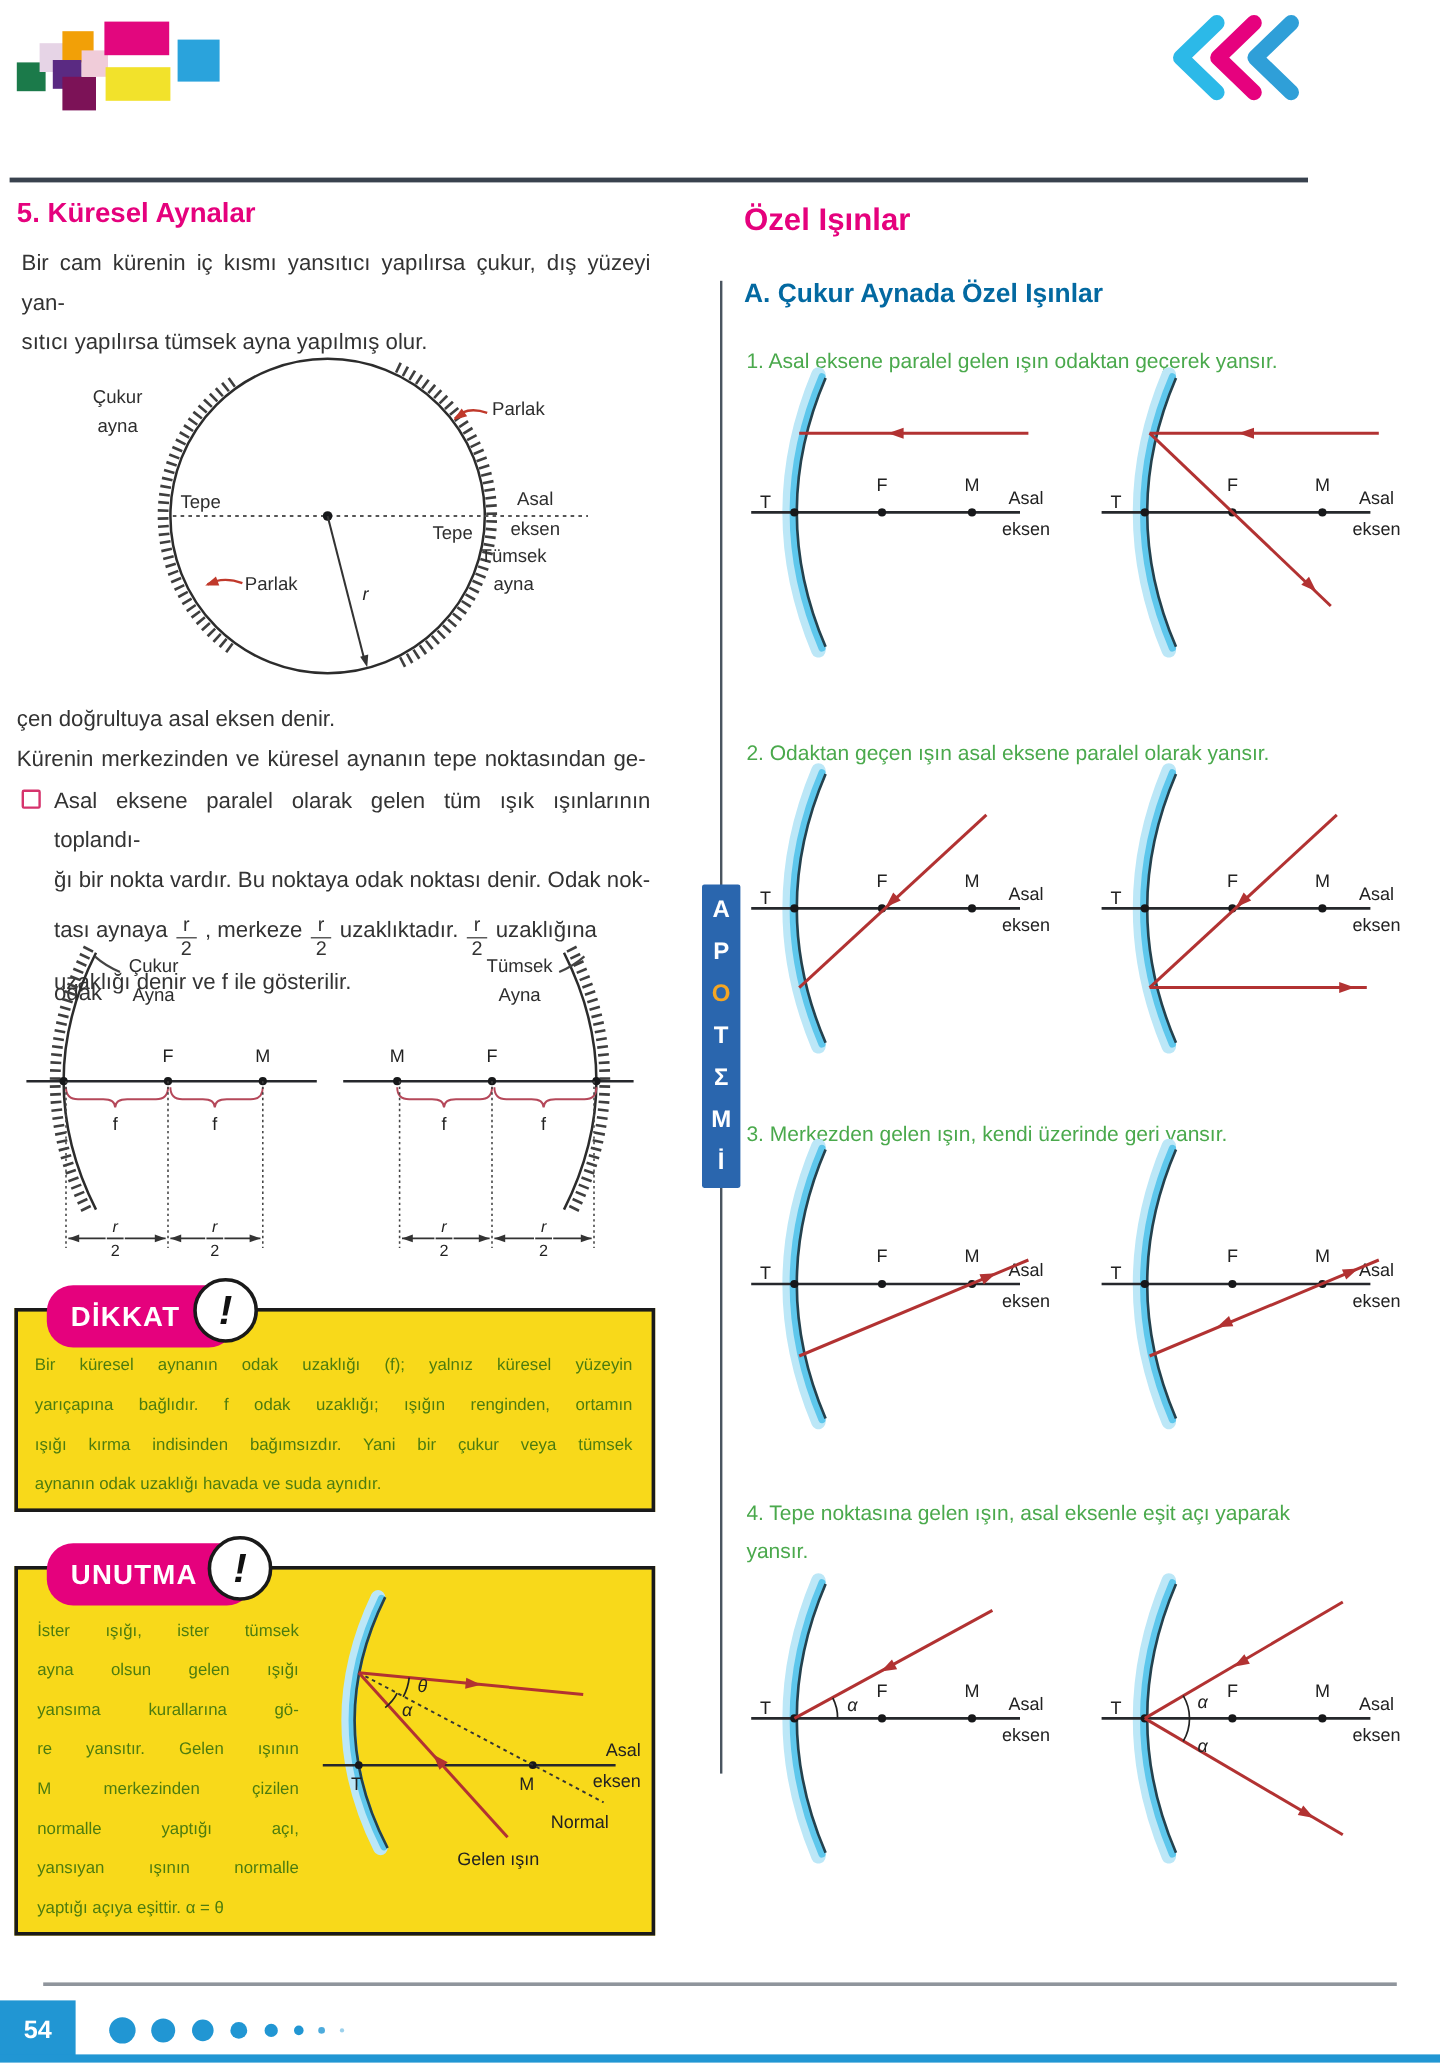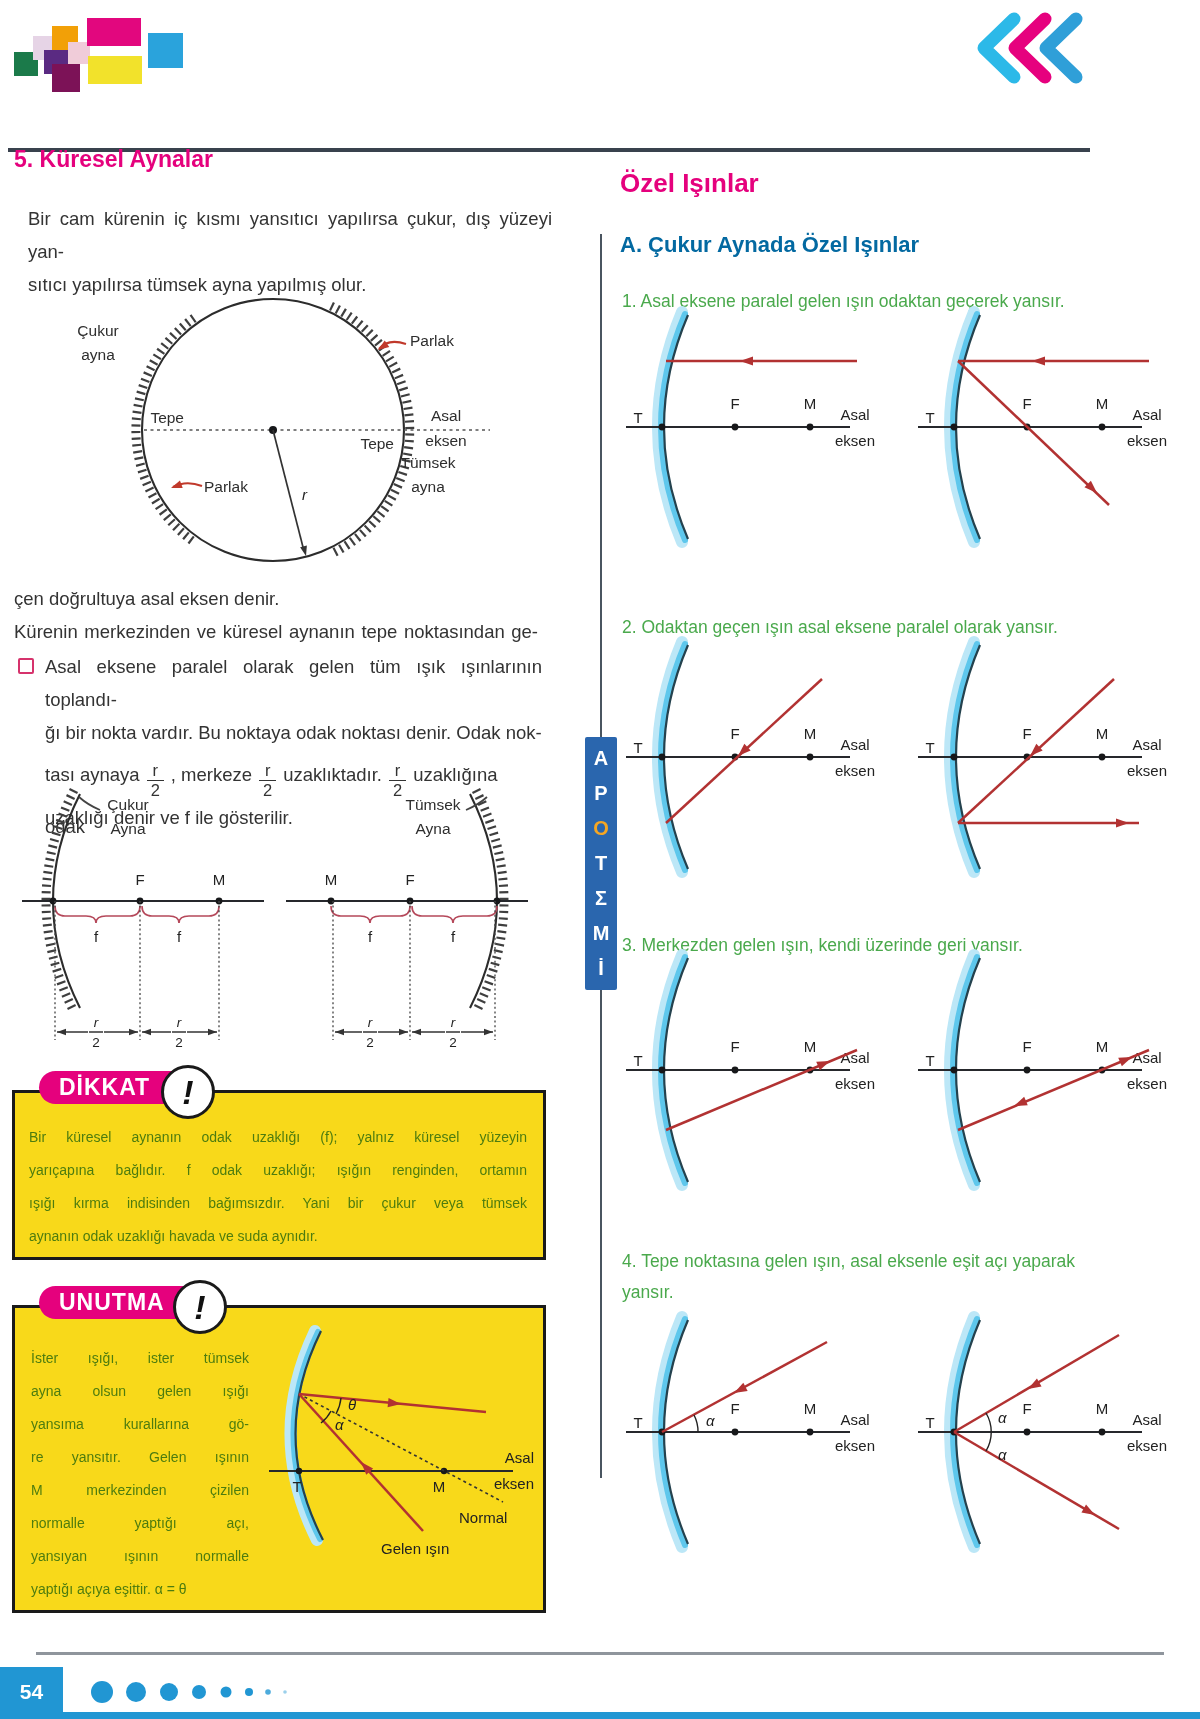"5. Küresel Aynalar" div.abs { top: 146px -> 164px }
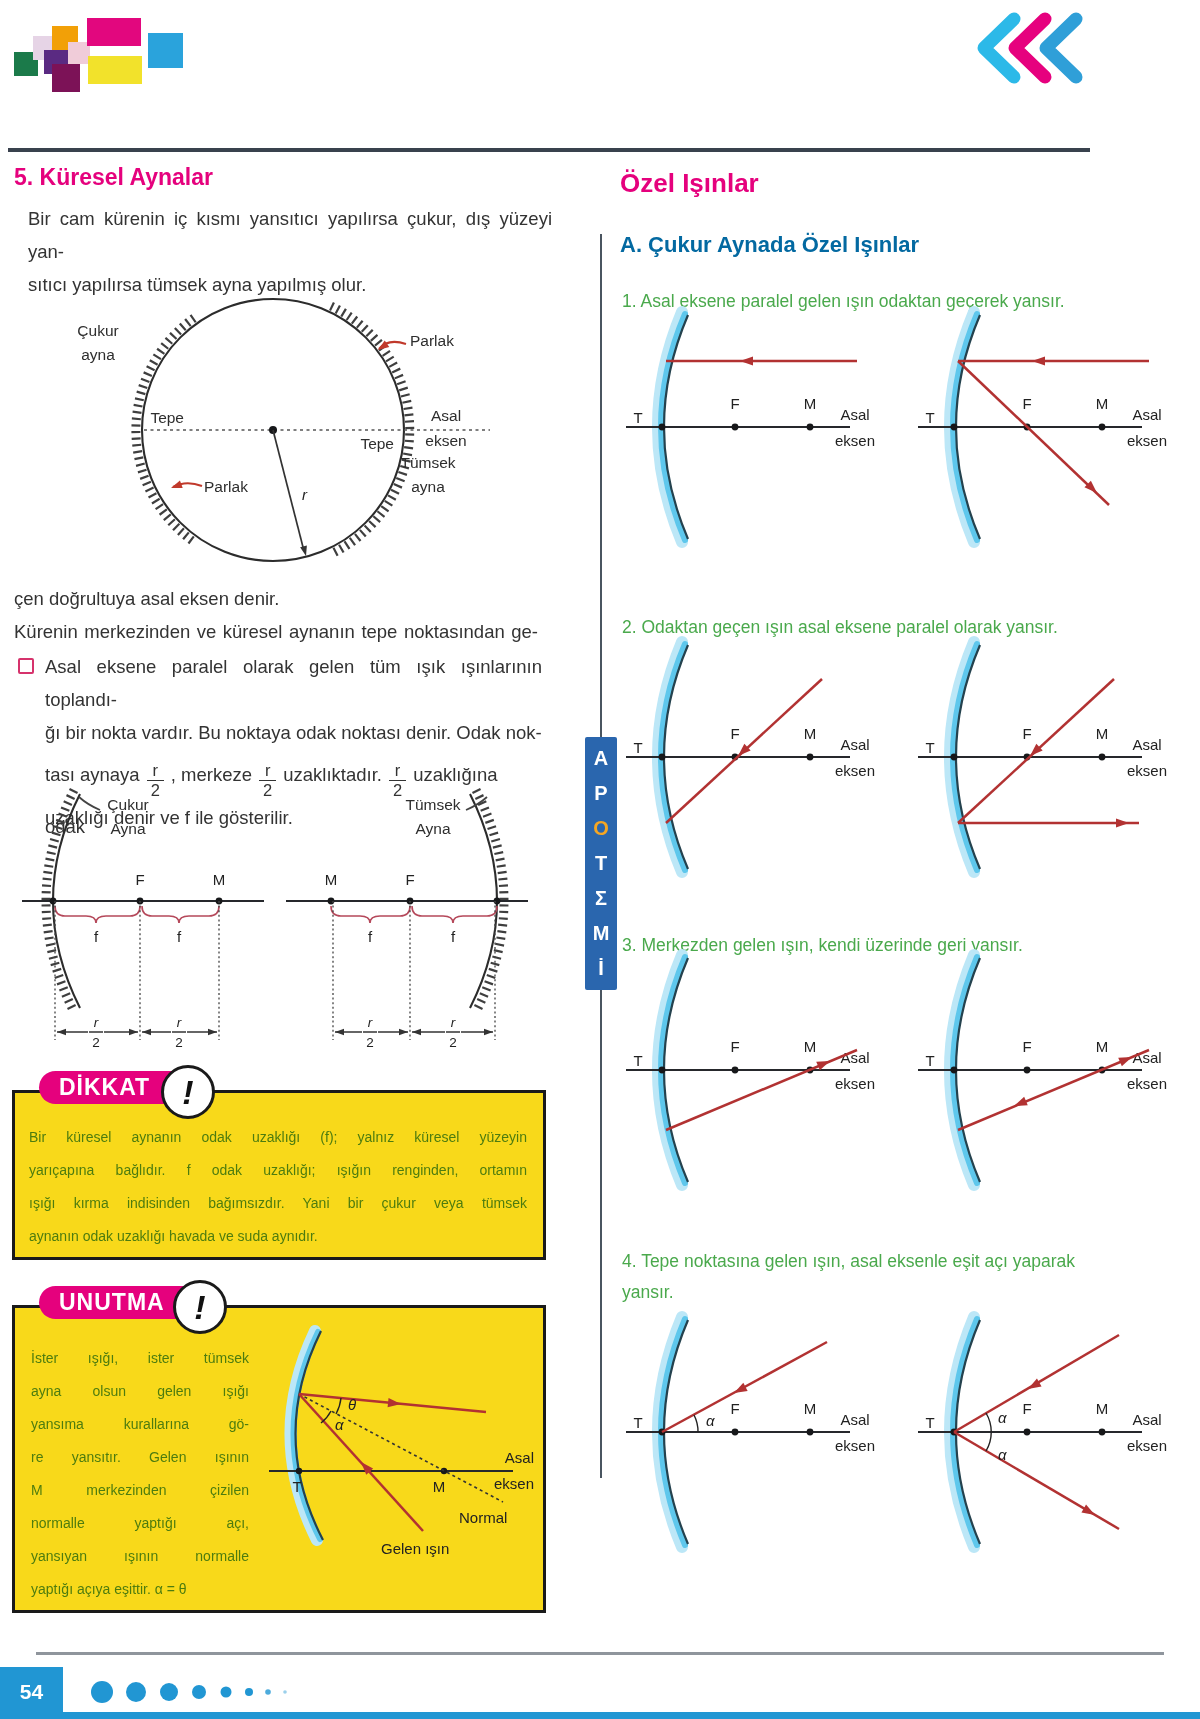"Bir cam kürenin iç kısmı" div.abs { left: 28px -> 18px }
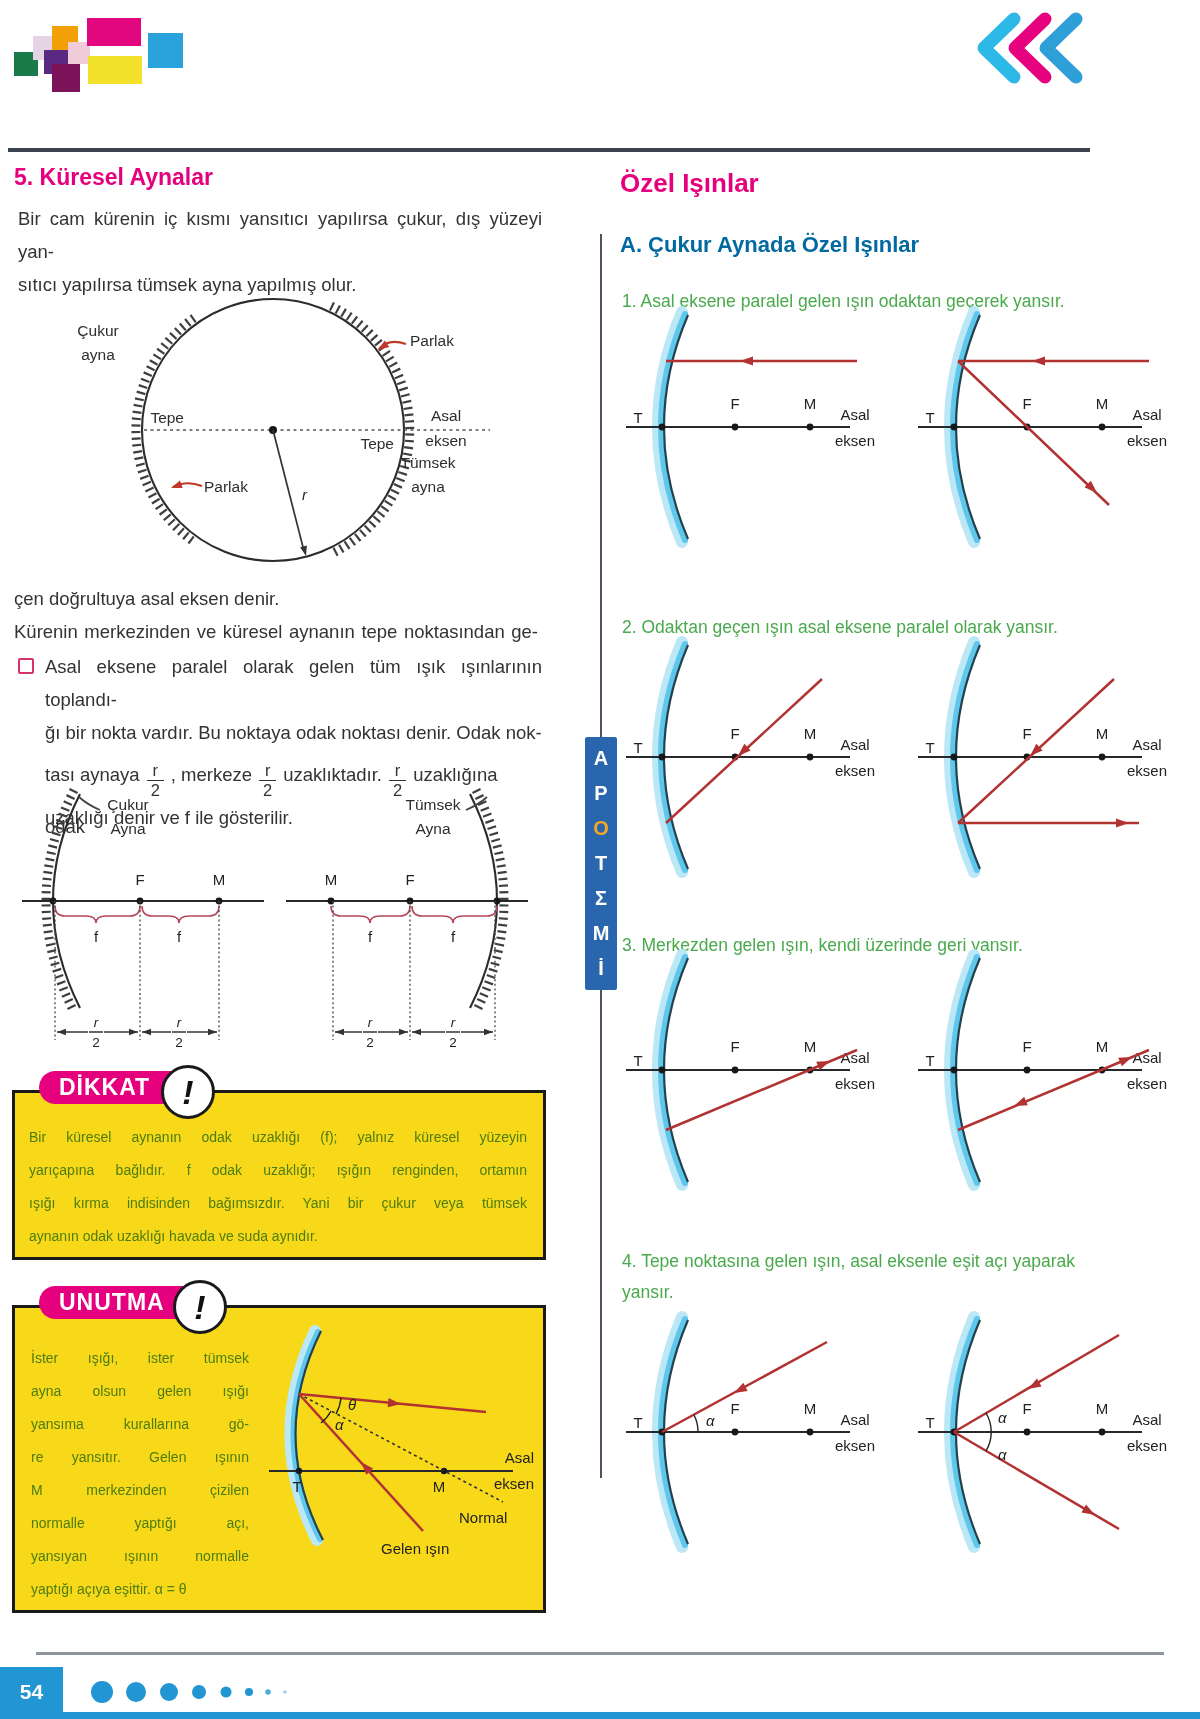"DİKKAT" .pill { height: 33px -> 52px }
